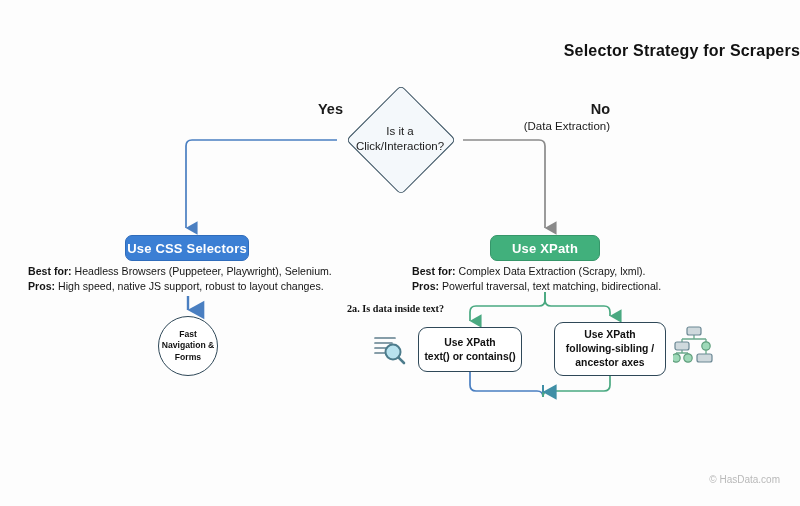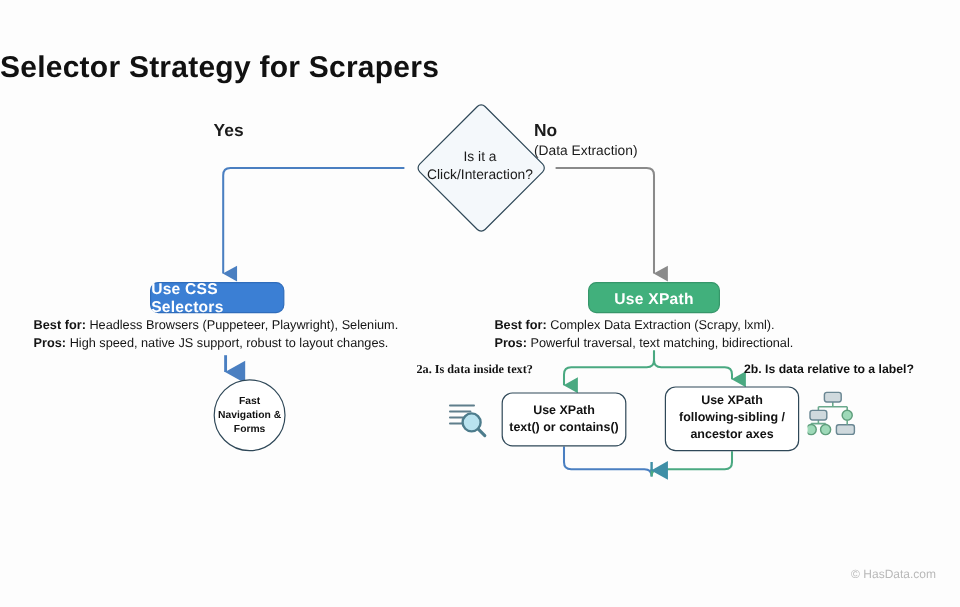"Selector Strategy for Scrapers" #title { font-size: 25px -> 16px; text-align: left -> right }
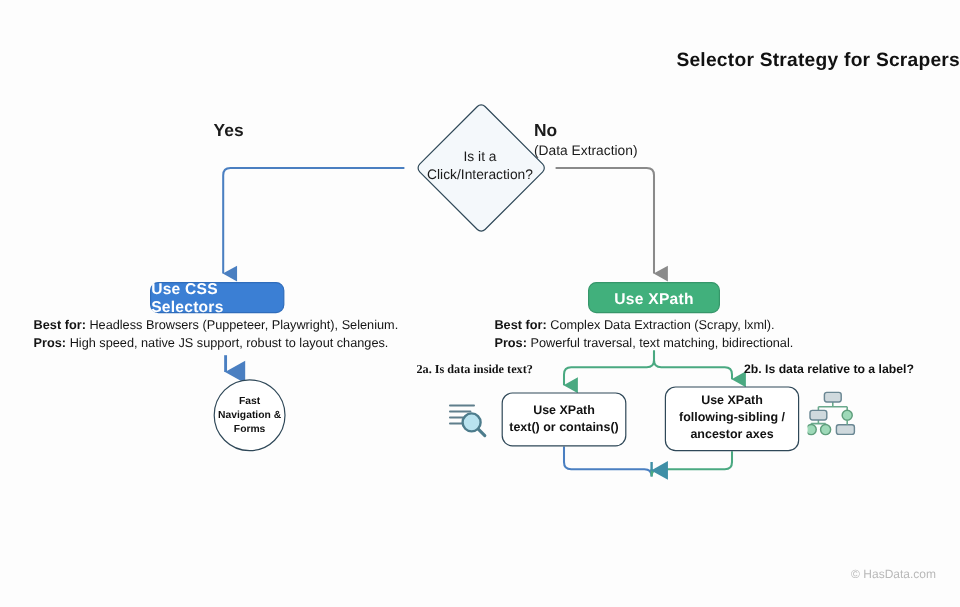"Yes" .branch-label { text-align: left -> right }
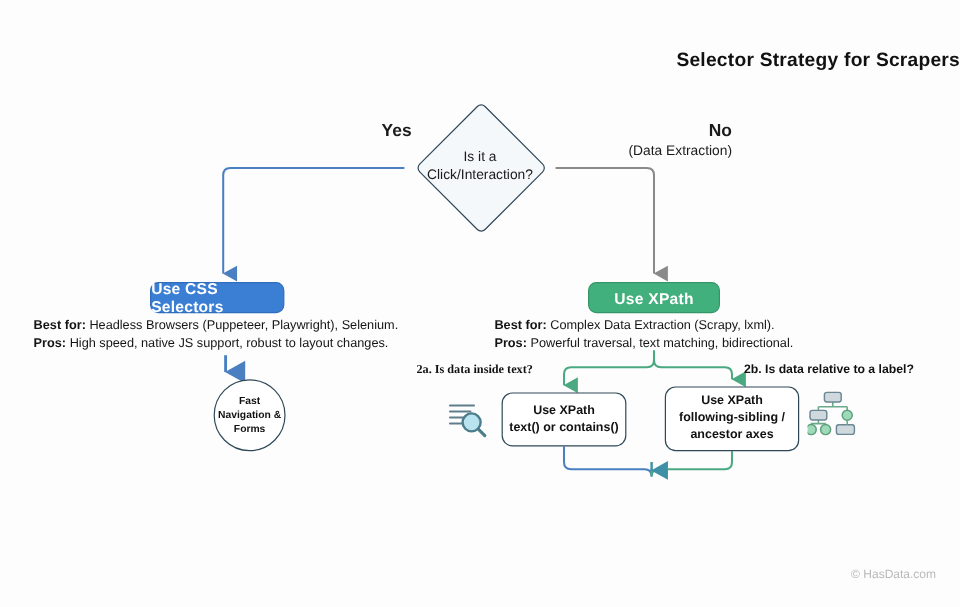"Use CSS Selectors" #css-pill { width: 112px -> 124px }
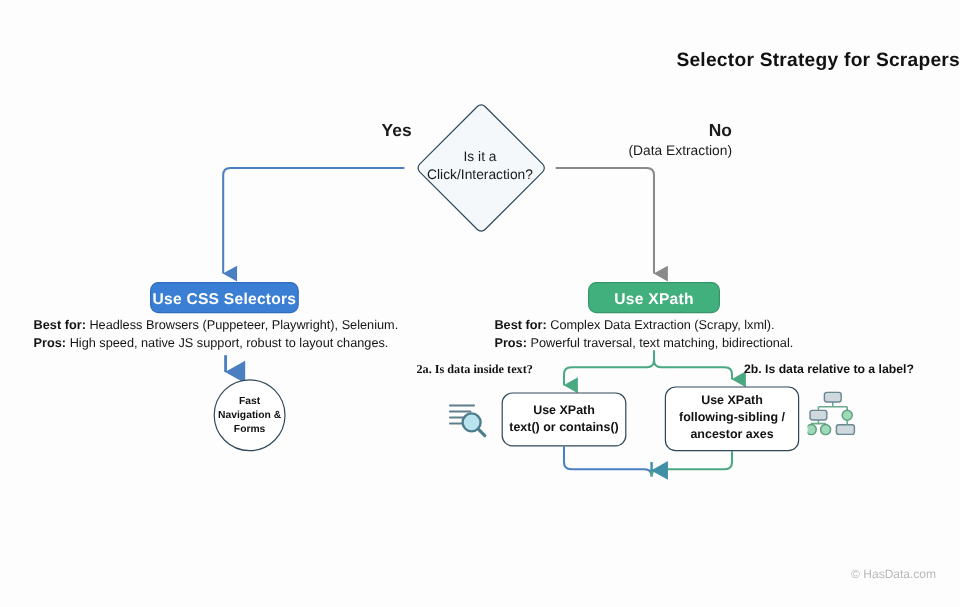"2b. Is data relative to" div.node { html: <div>2b. Is data relative to a label?</div> -> none }
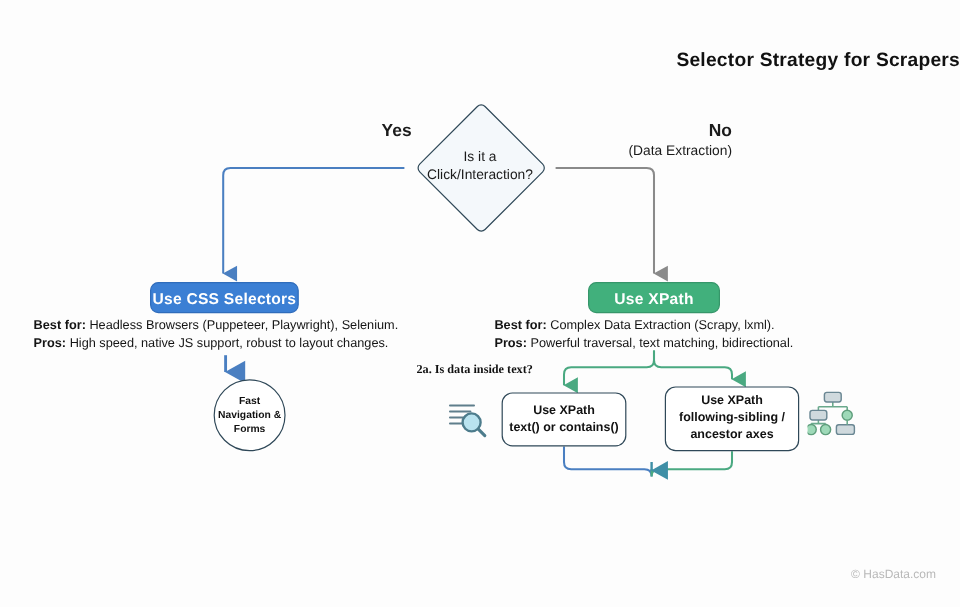"Fast" .circle { margin-left: 20px -> none }
